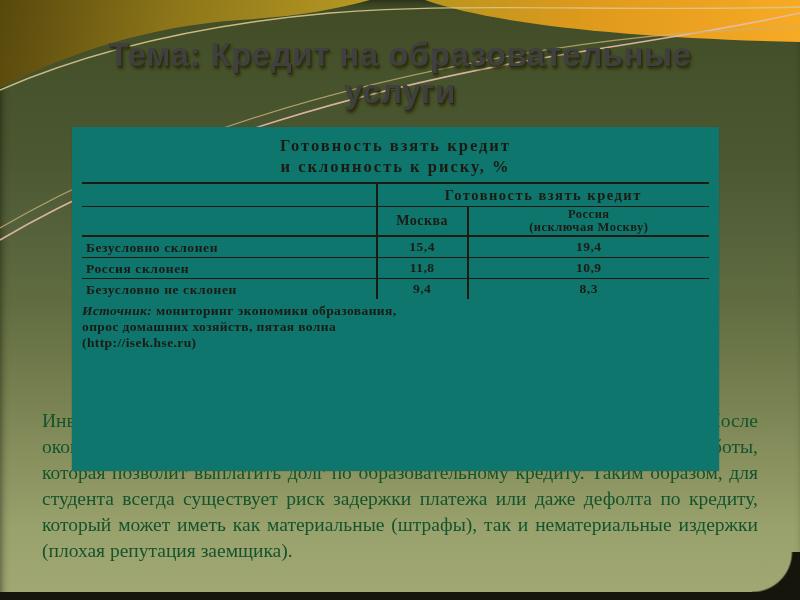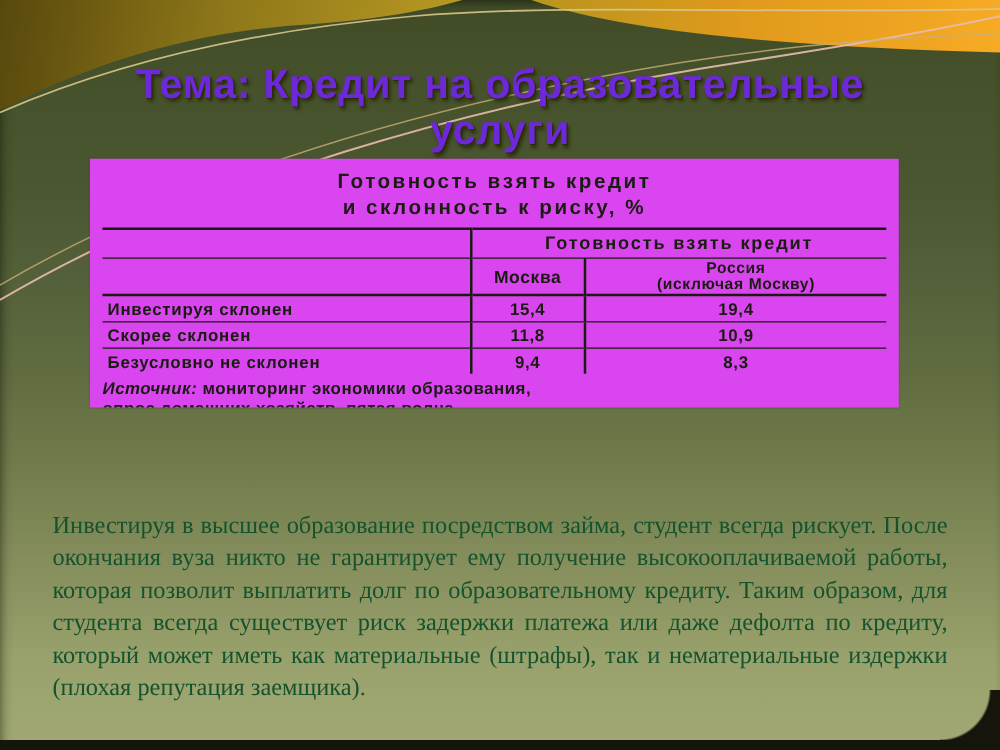"Тема: Кредит на образовательные услуги" .slide-title { color: #6d28d9 -> #404040; top: 48px -> 36px }
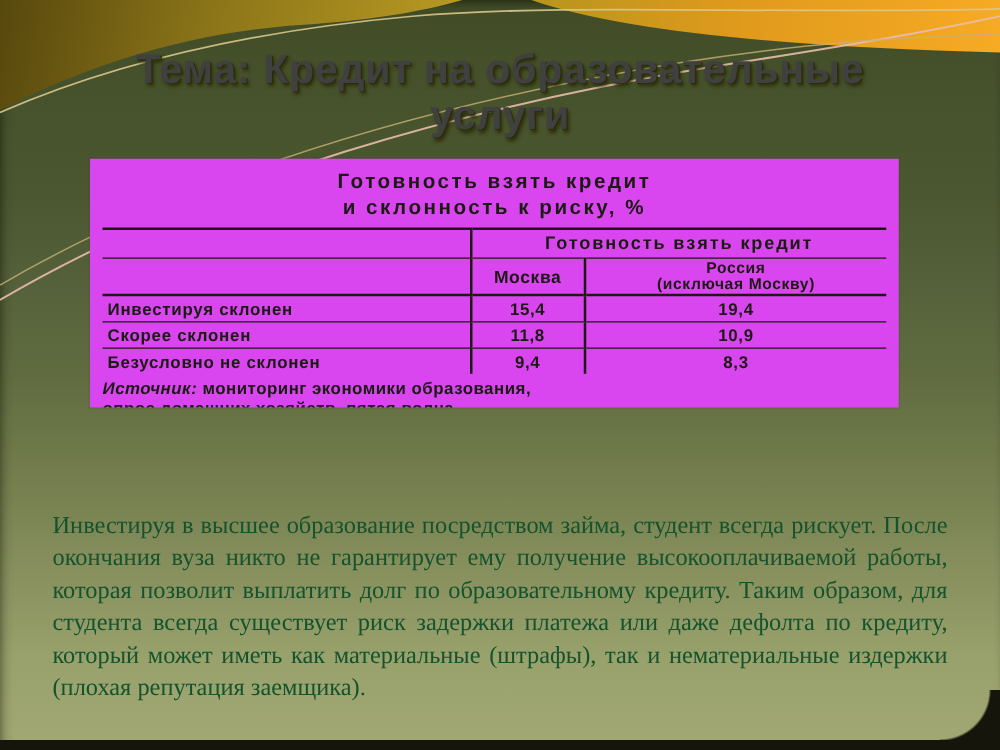"Готовность взять кредит" .panel { background: #d946ef -> #0f766e; font-family: Liberation Sans, sans-serif -> Liberation Serif, serif; height: 199px -> 344px }
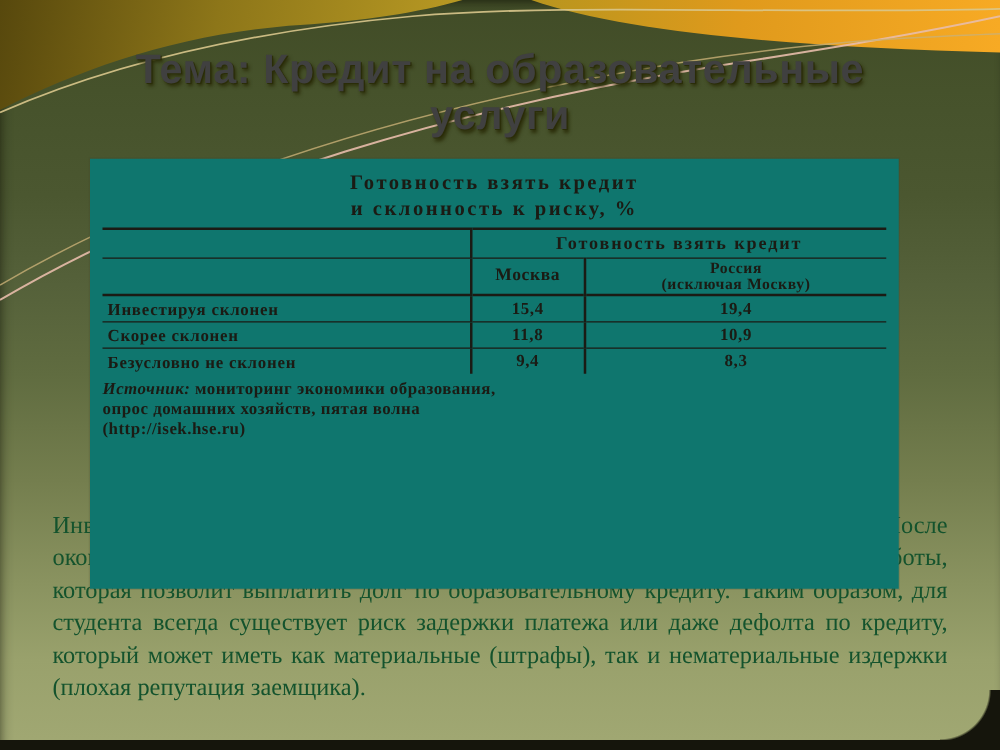"Инвестируя склонен" td.lbl { text: Инвестируя -> Безусловно }
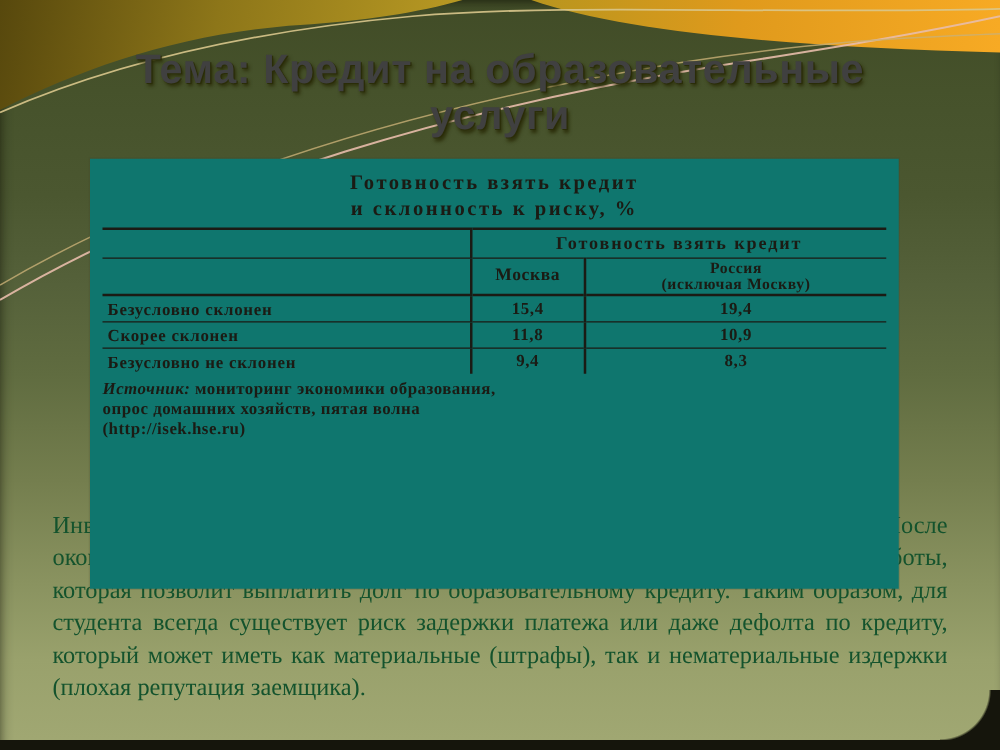"Скорее склонен" td.lbl { text: Скорее -> Россия }
